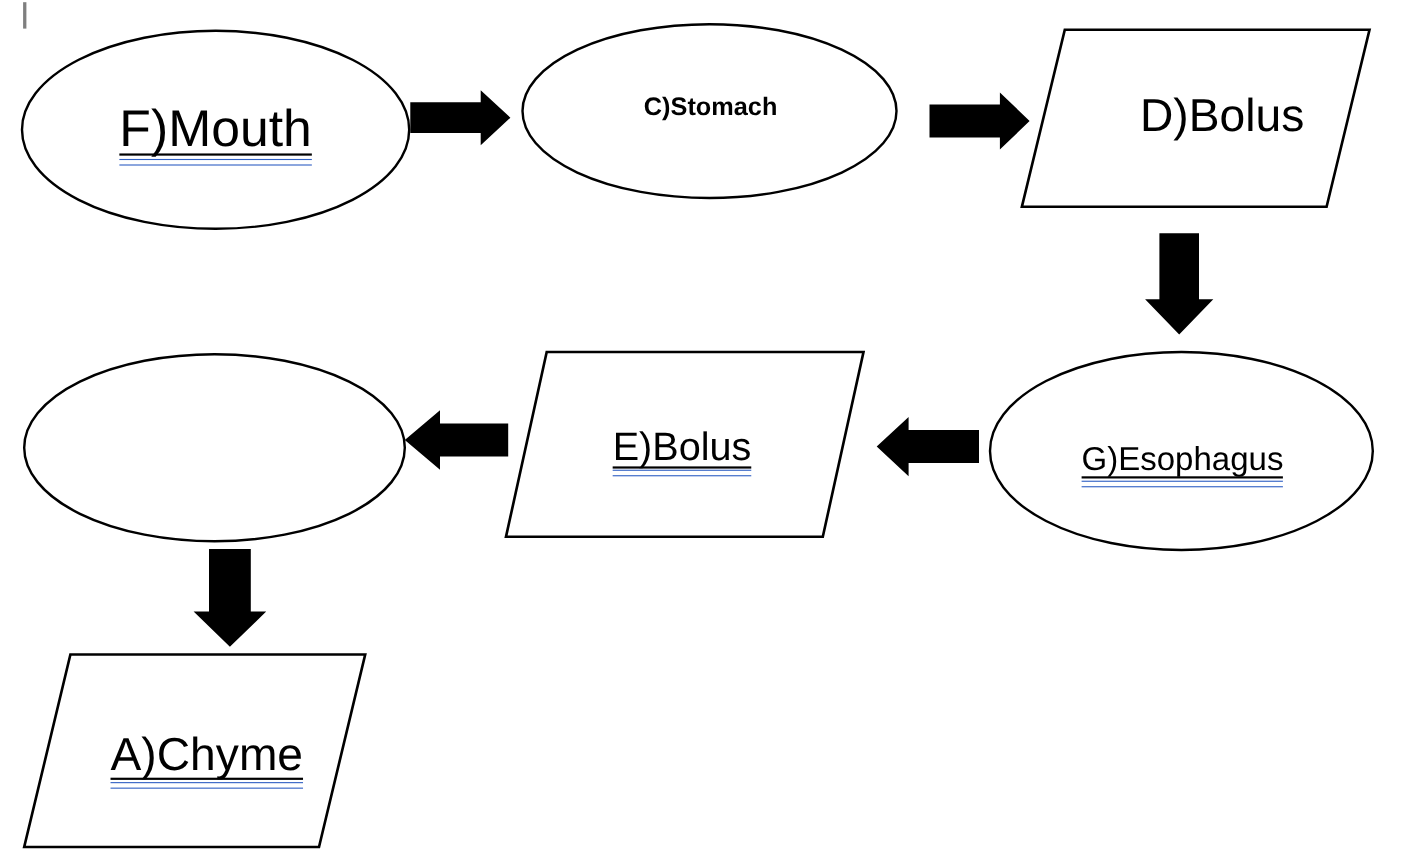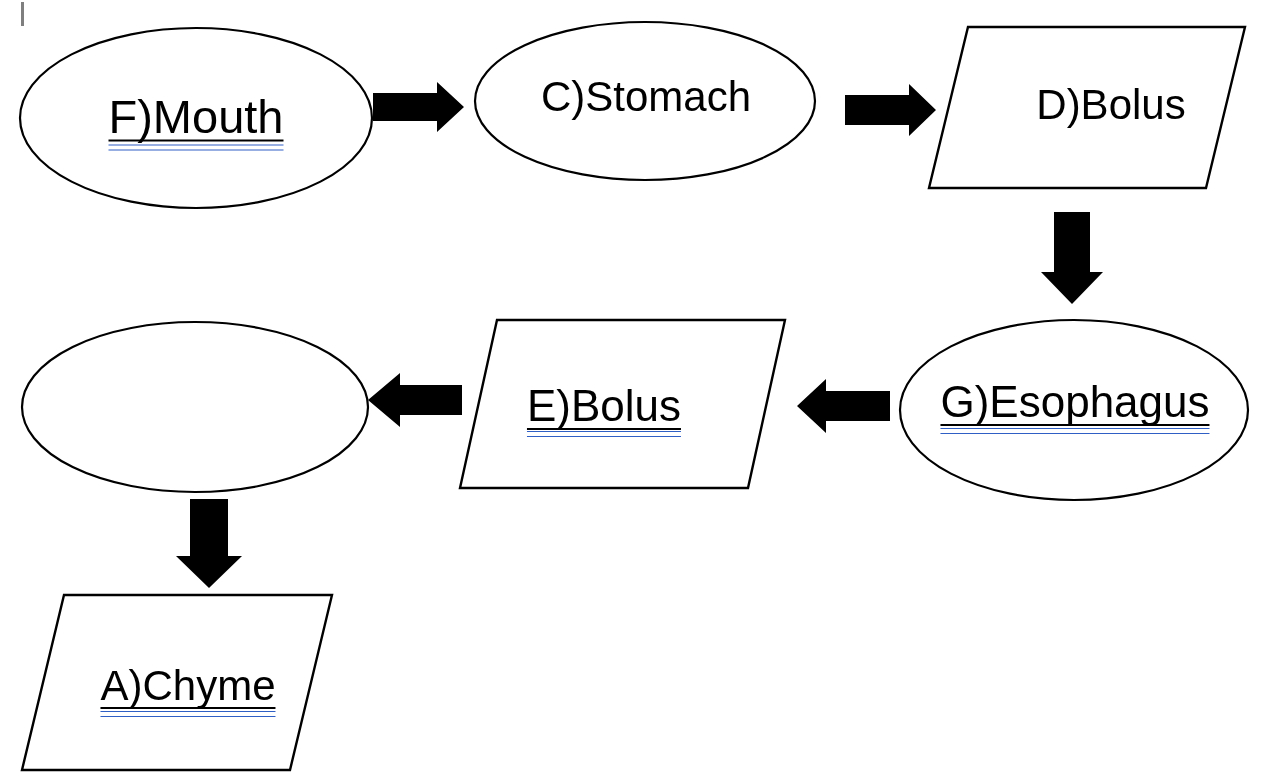"C)Stomach" div.node-label { font-size: 42px -> 23px; font-weight: none -> bold }
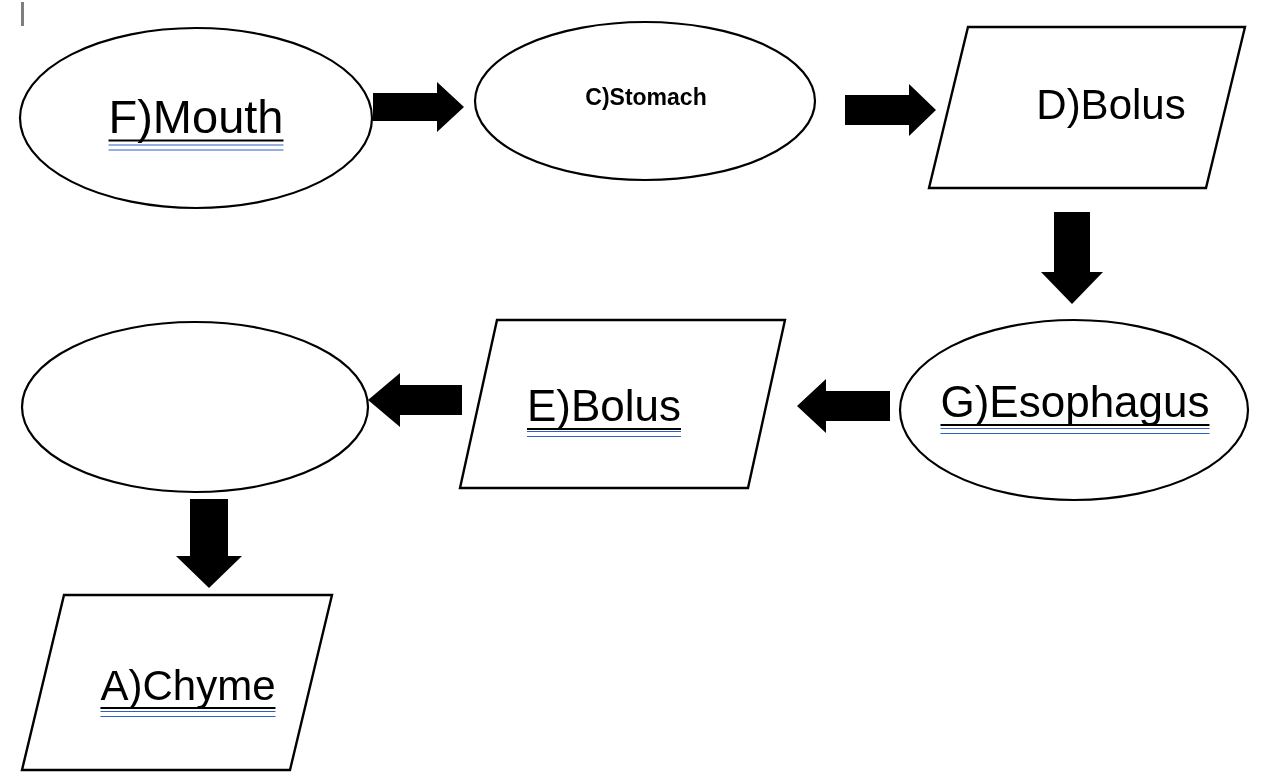"E)Bolus" div.node-label { font-size: 44px -> 36px; left: 604px -> 620px }
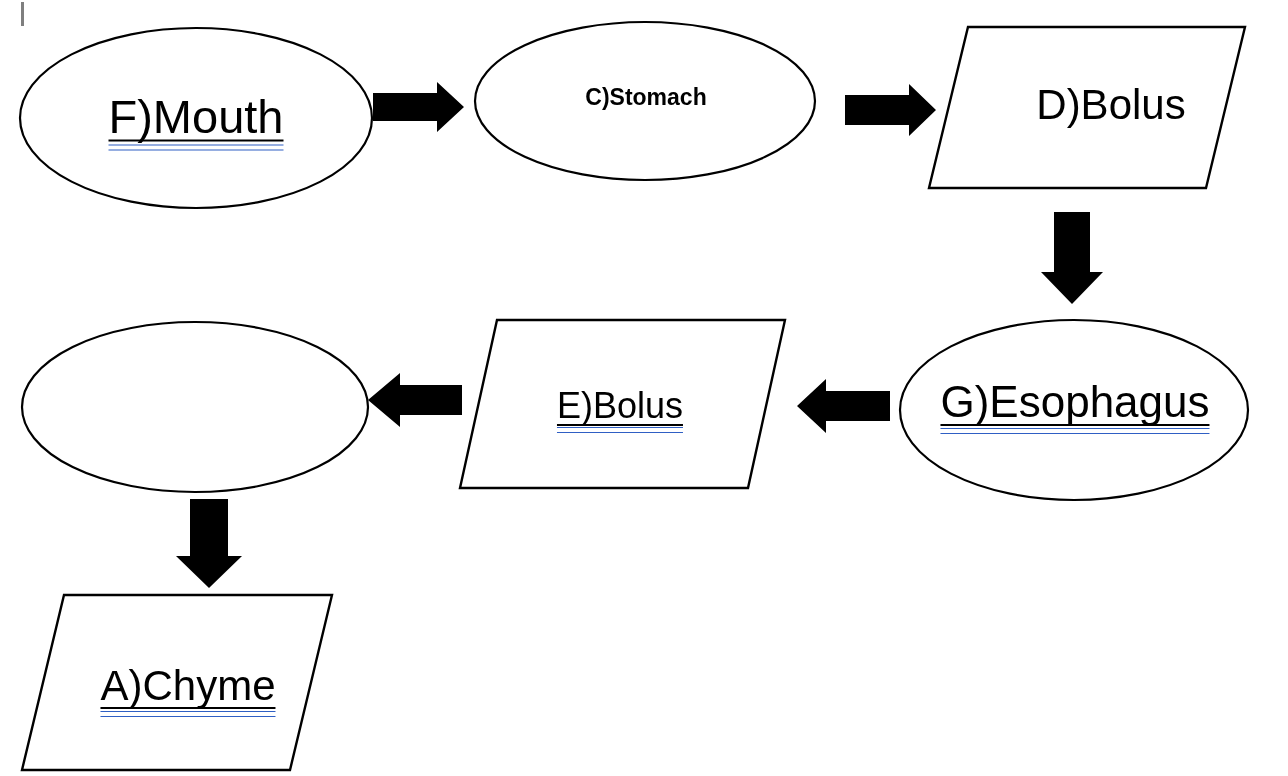"G)Esophagus" div.node-label { font-size: 44px -> 30px; top: 402px -> 418px }
